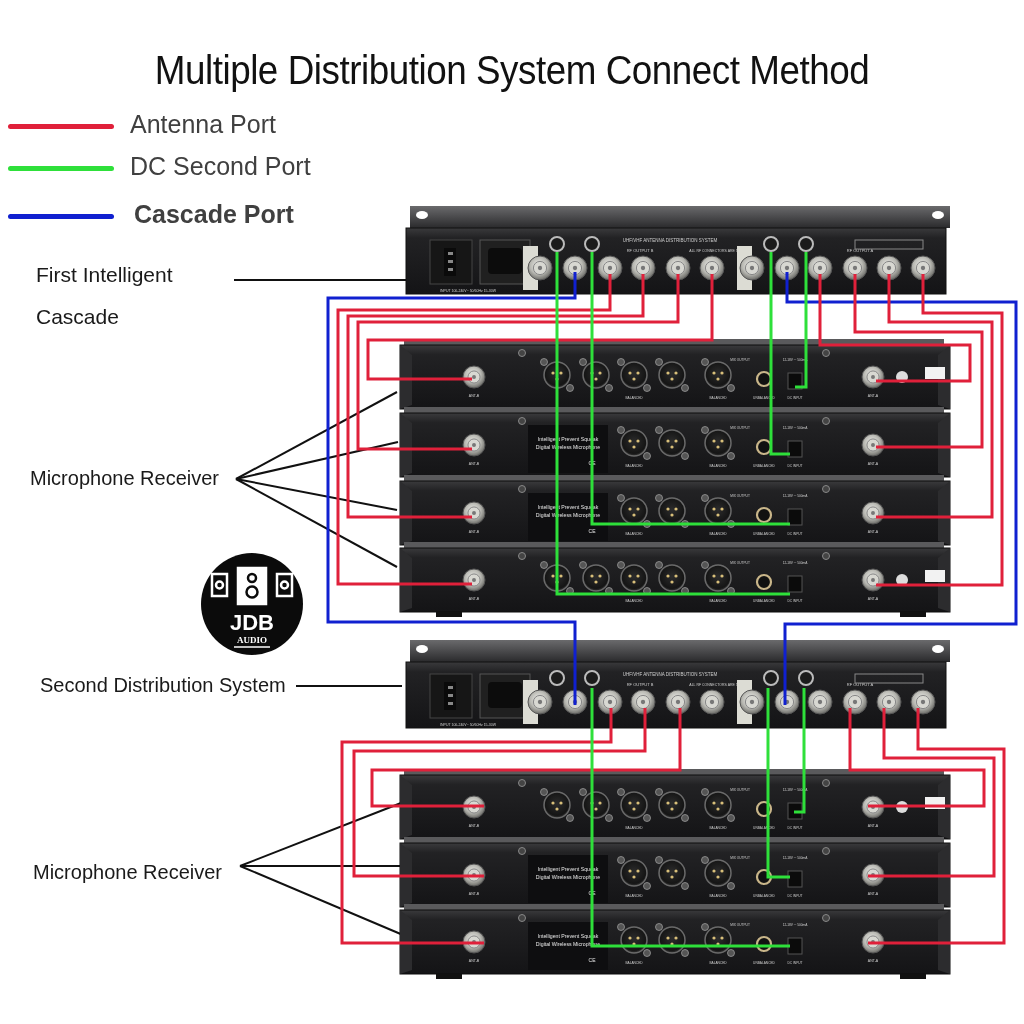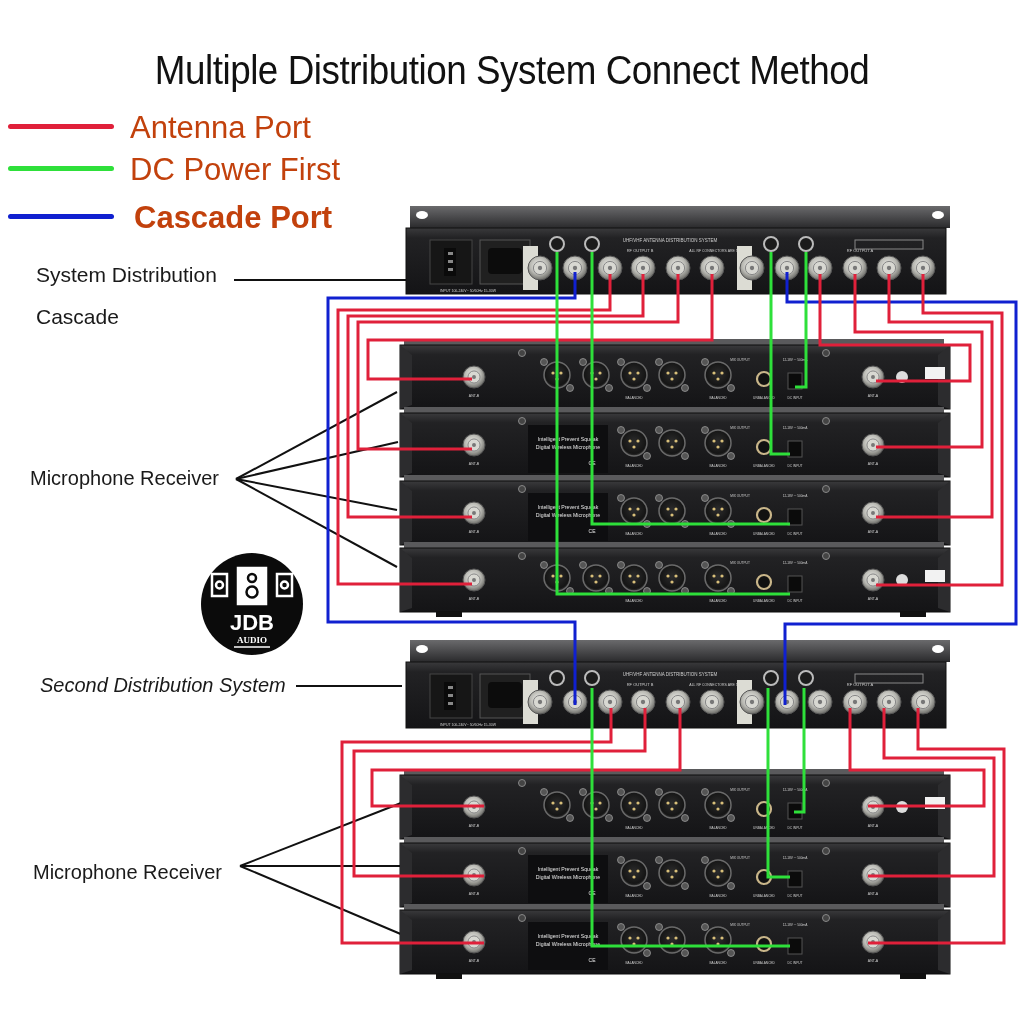"Antenna Port" .legend-text { color: #c2410c -> #404040; font-size: 31px -> 25px }
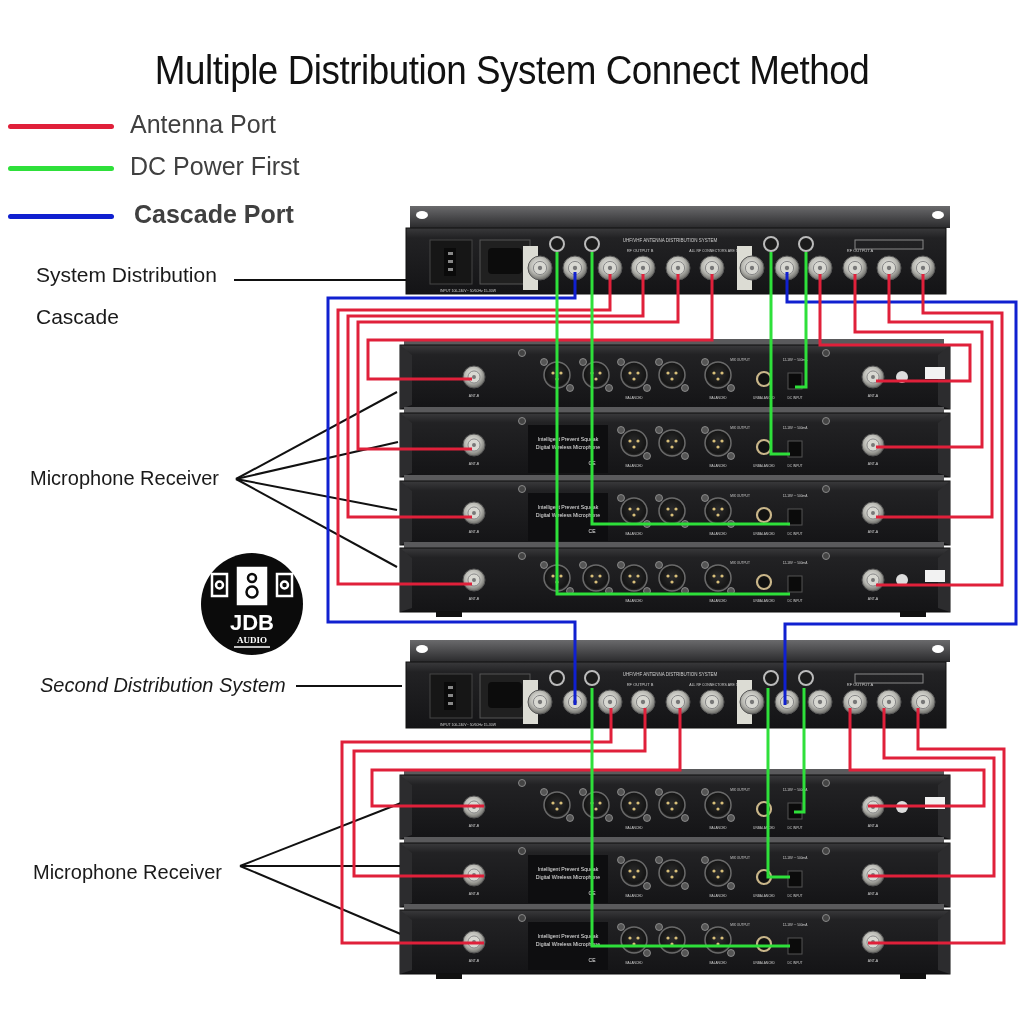"DC Power First" div.legend-text { text: Power First -> Second Port }
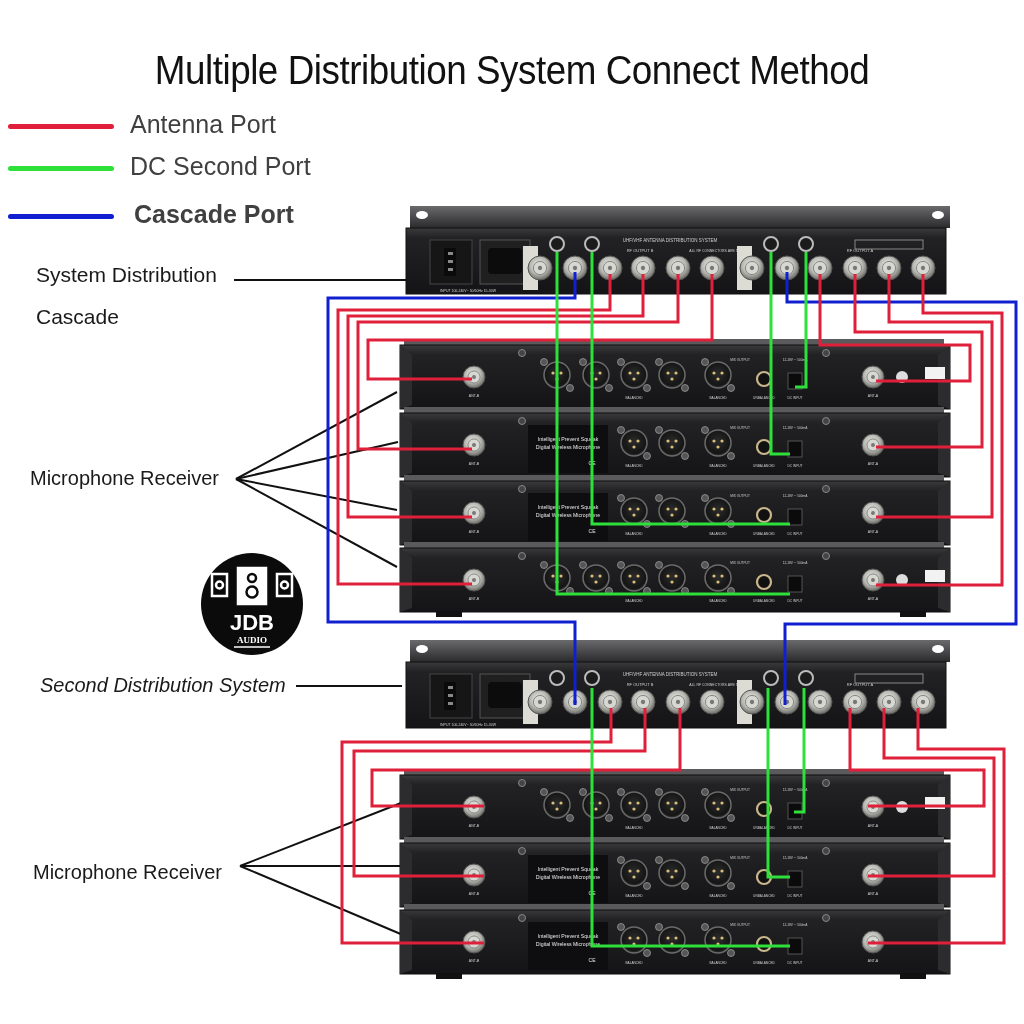"System Distribution" div.label { text: System Distribution -> First Intelligent }
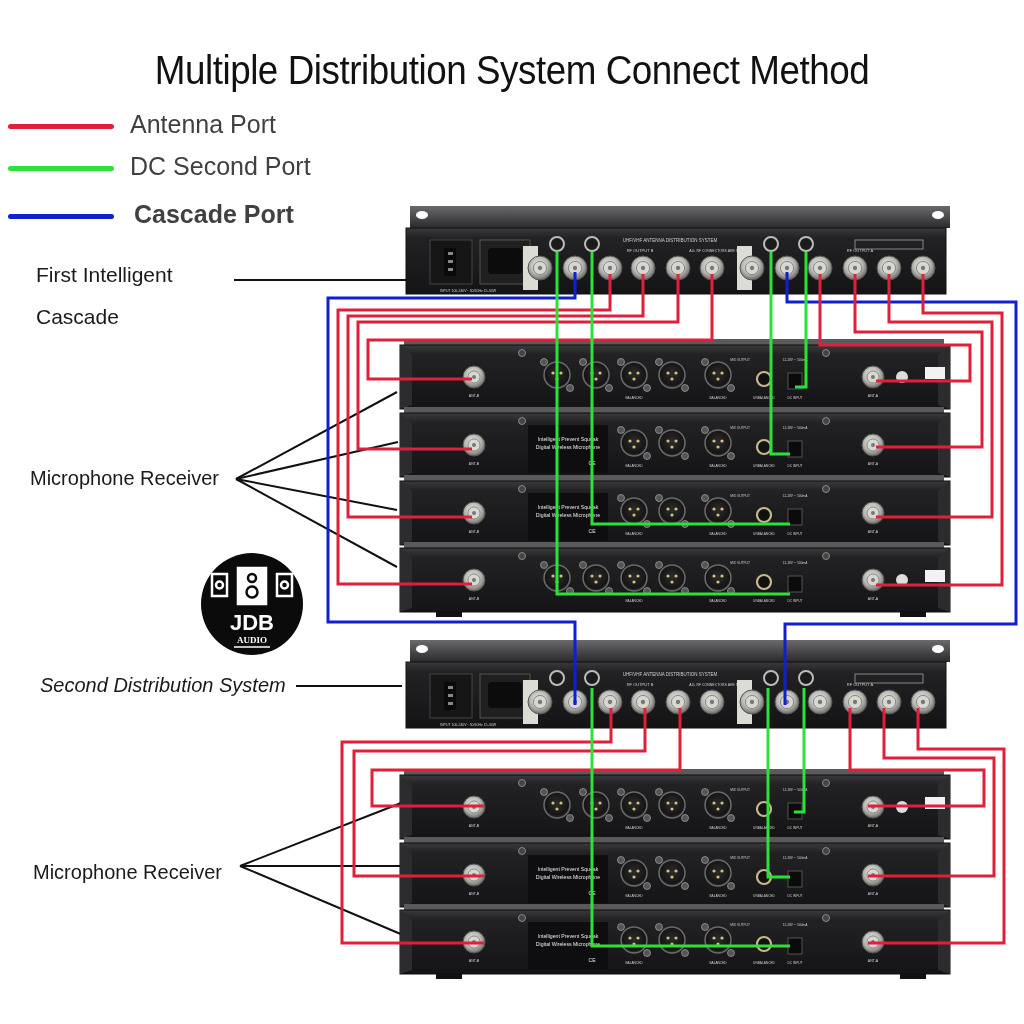"Second Distribution System" div.label { font-style: italic -> none }
